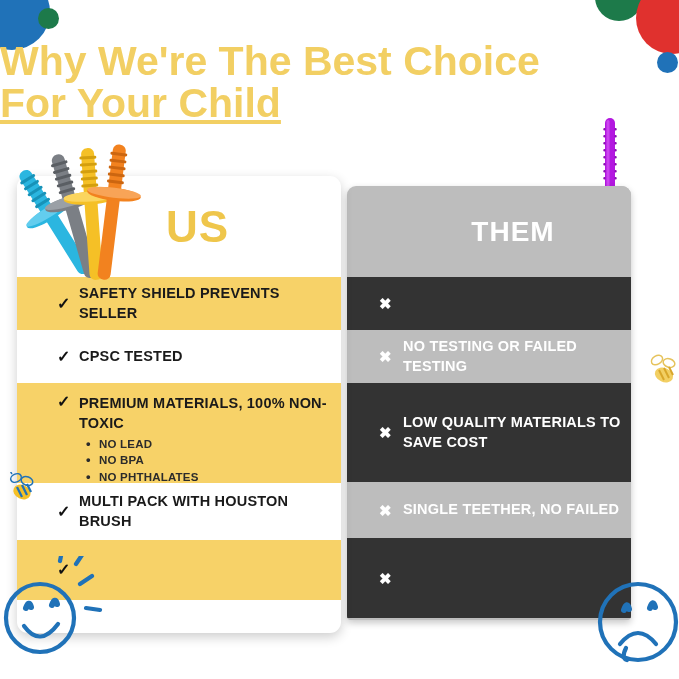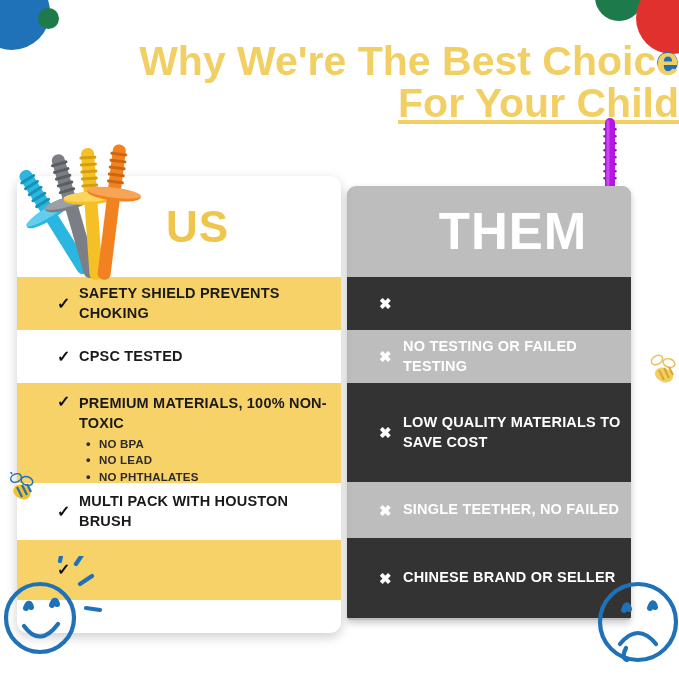"Why We're The Best Choice" .headline { text-align: right -> left }
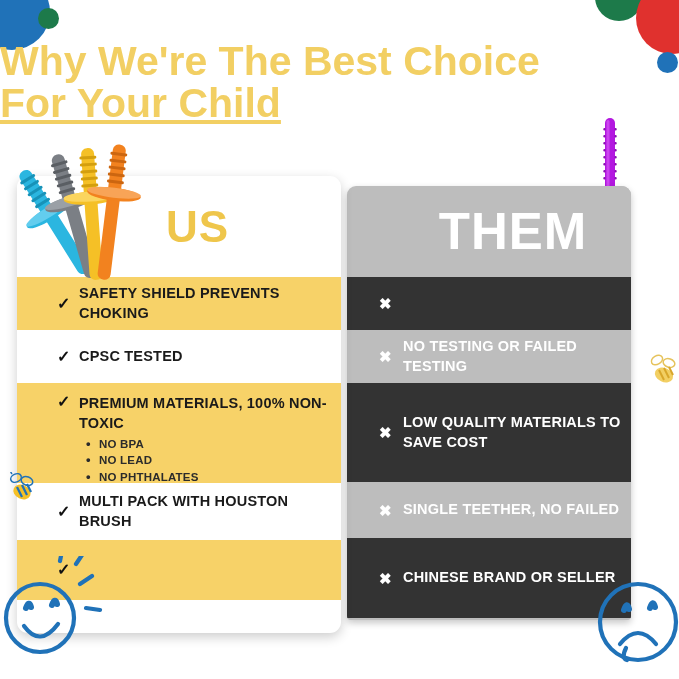"THEM" .them-head { font-size: 51px -> 28px }
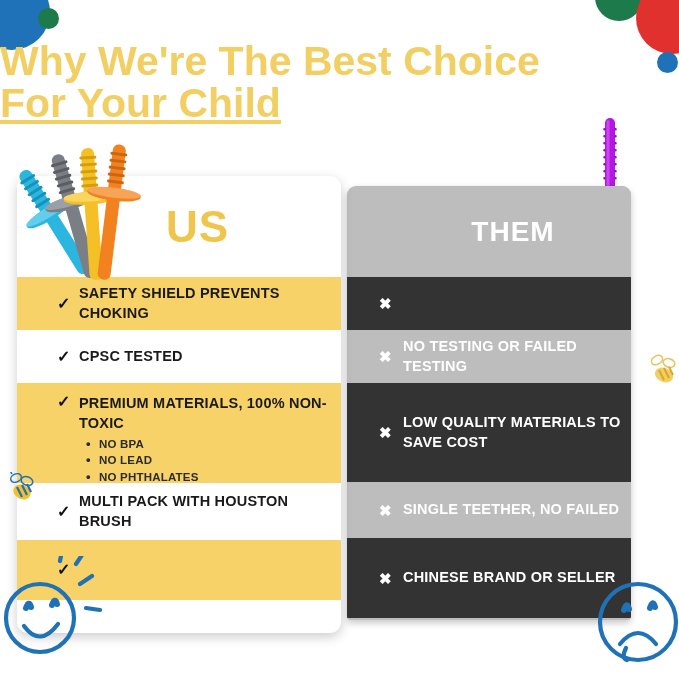"SAFETY SHIELD PREVENTS CHOKING" span { text: CHOKING -> SELLER }
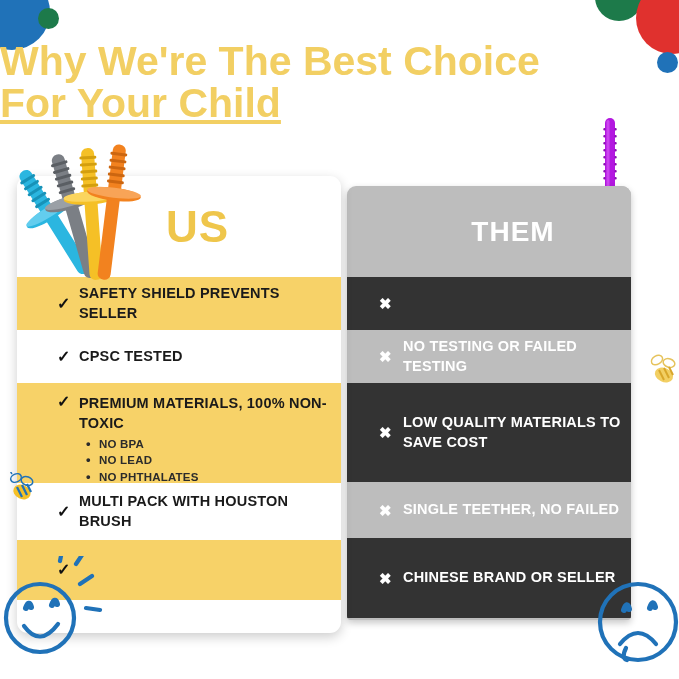"NO BPA" li { order: before "NO LEAD" -> after "NO LEAD" }
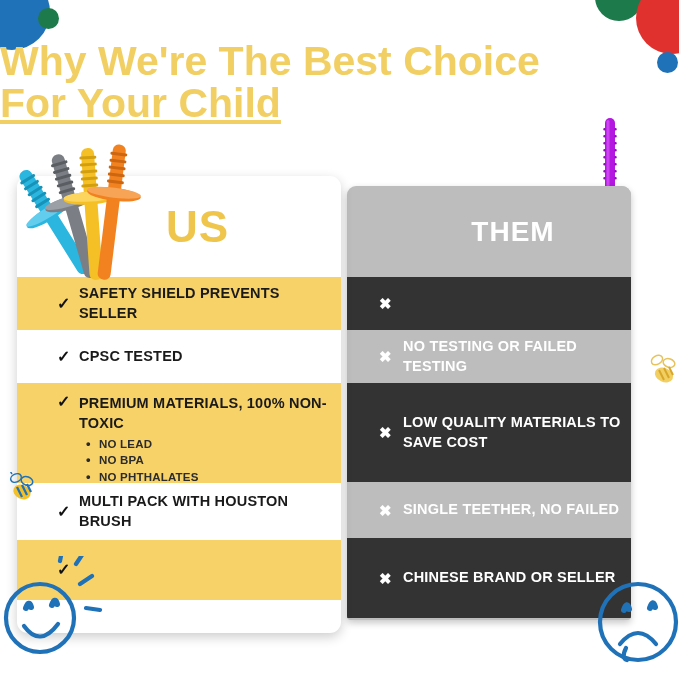"CHINESE BRAND OR SELLER" span { html: <span>CHINESE BRAND OR SELLER</span> -> none }
